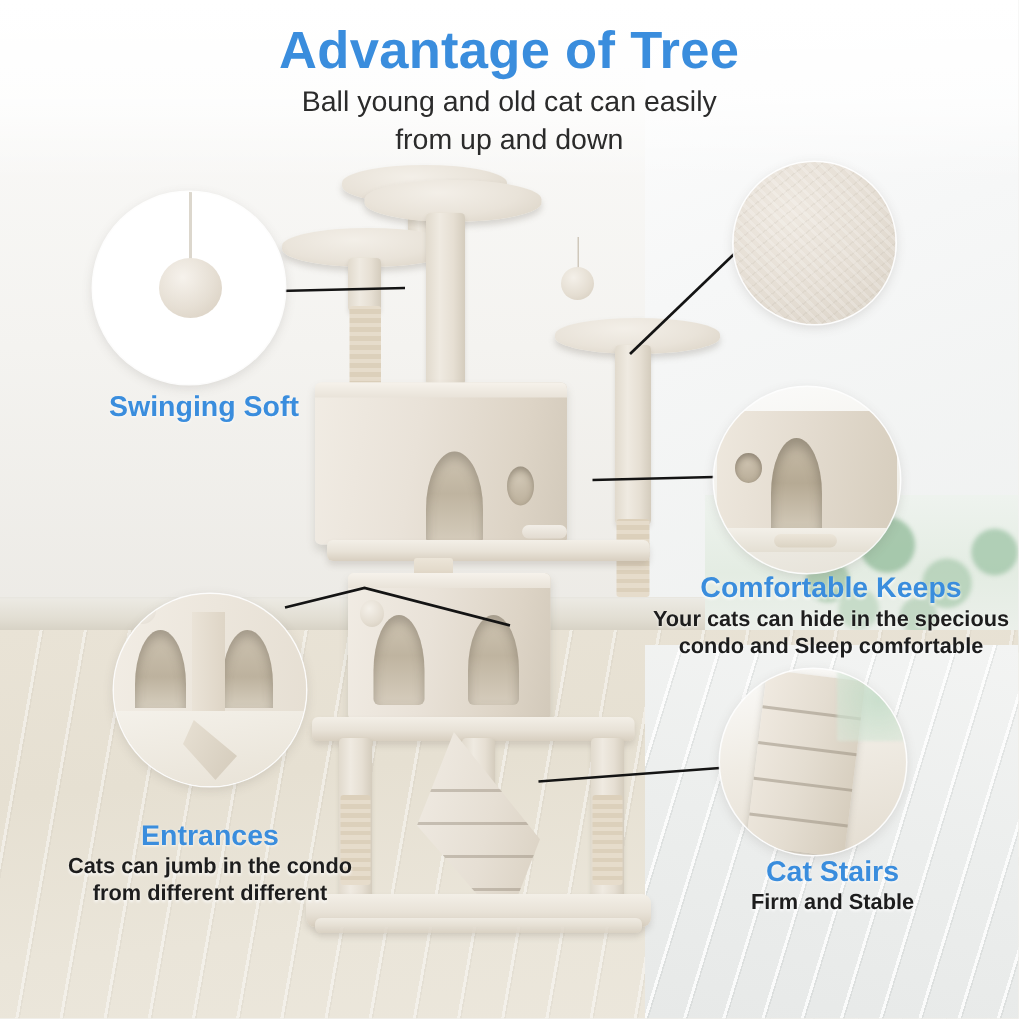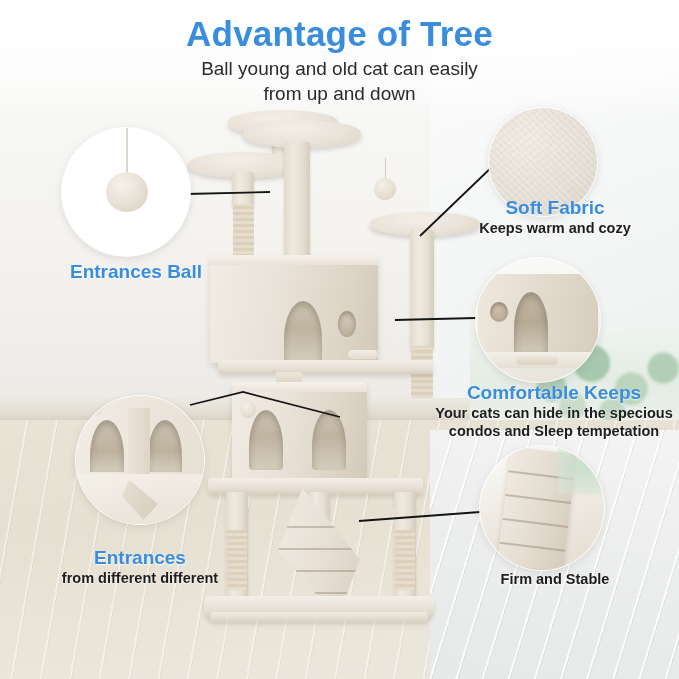"Soft Fabric" div.label { html: <div> <div>Soft Fabric</div> <div>Keeps warm and cozy</div> </div> -> none }
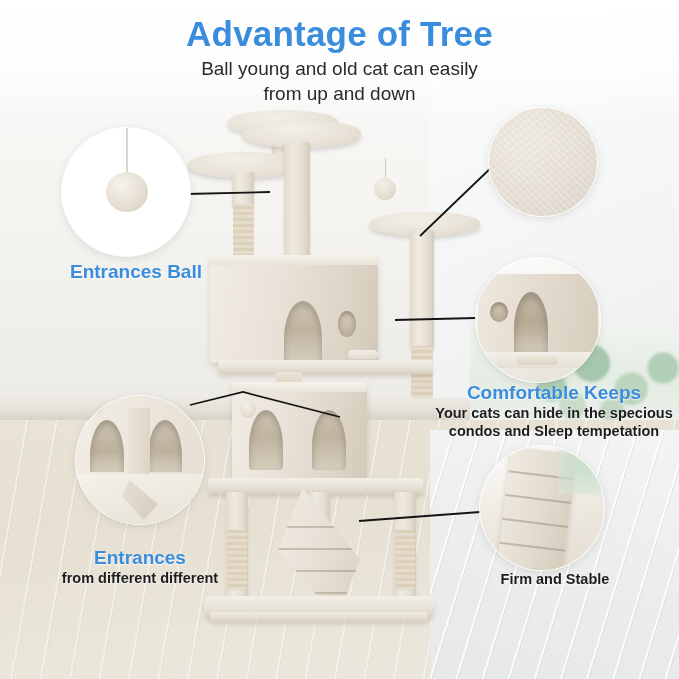"Entrances Ball" div.lt { text: Entrances Ball -> Swinging Soft }
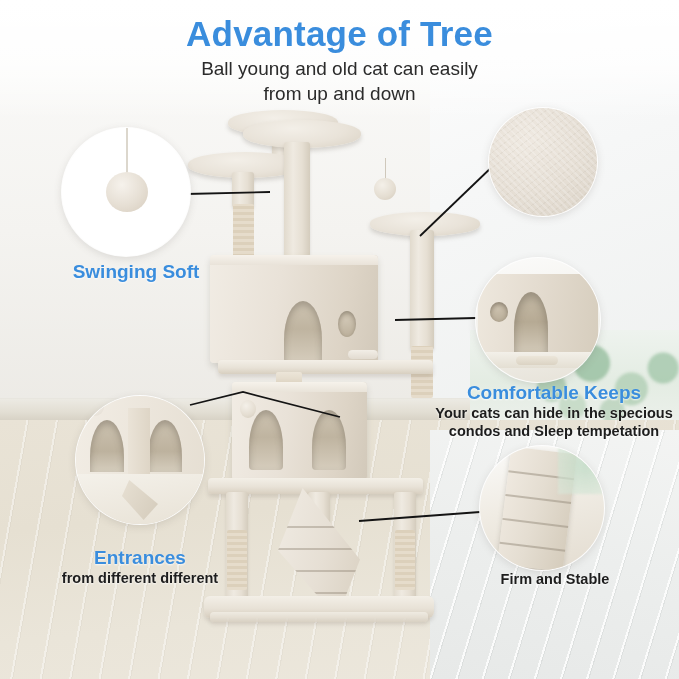"condos and Sleep tempetation" div.ld { text: condos and Sleep tempetation -> condo and Sleep comfortable }
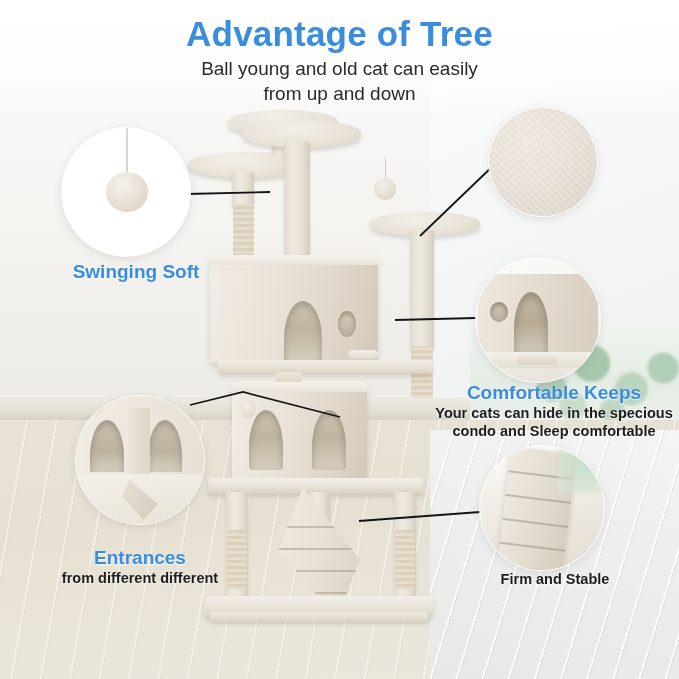"Cats can jumb in the" div.ld { html: none -> <div>Cats can jumb in the condo</div> }
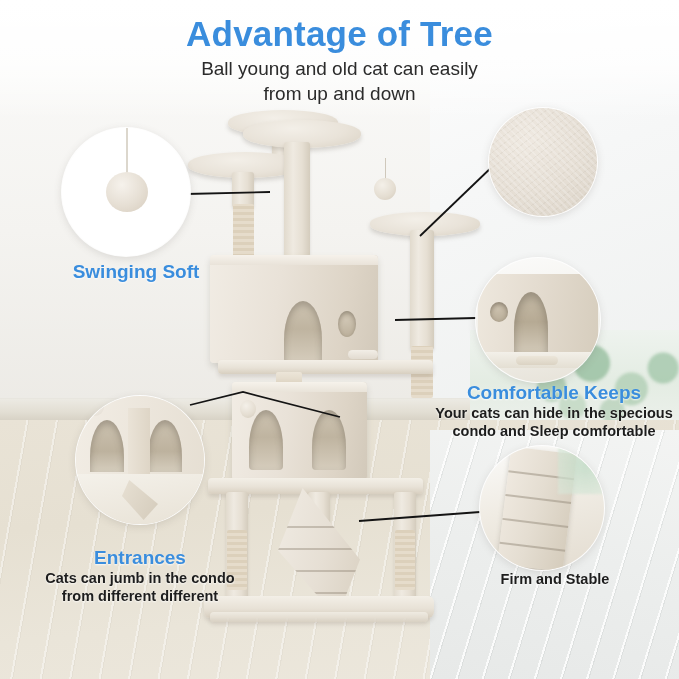"Cat Stairs" div.lt { html: none -> <div>Cat Stairs</div> }
